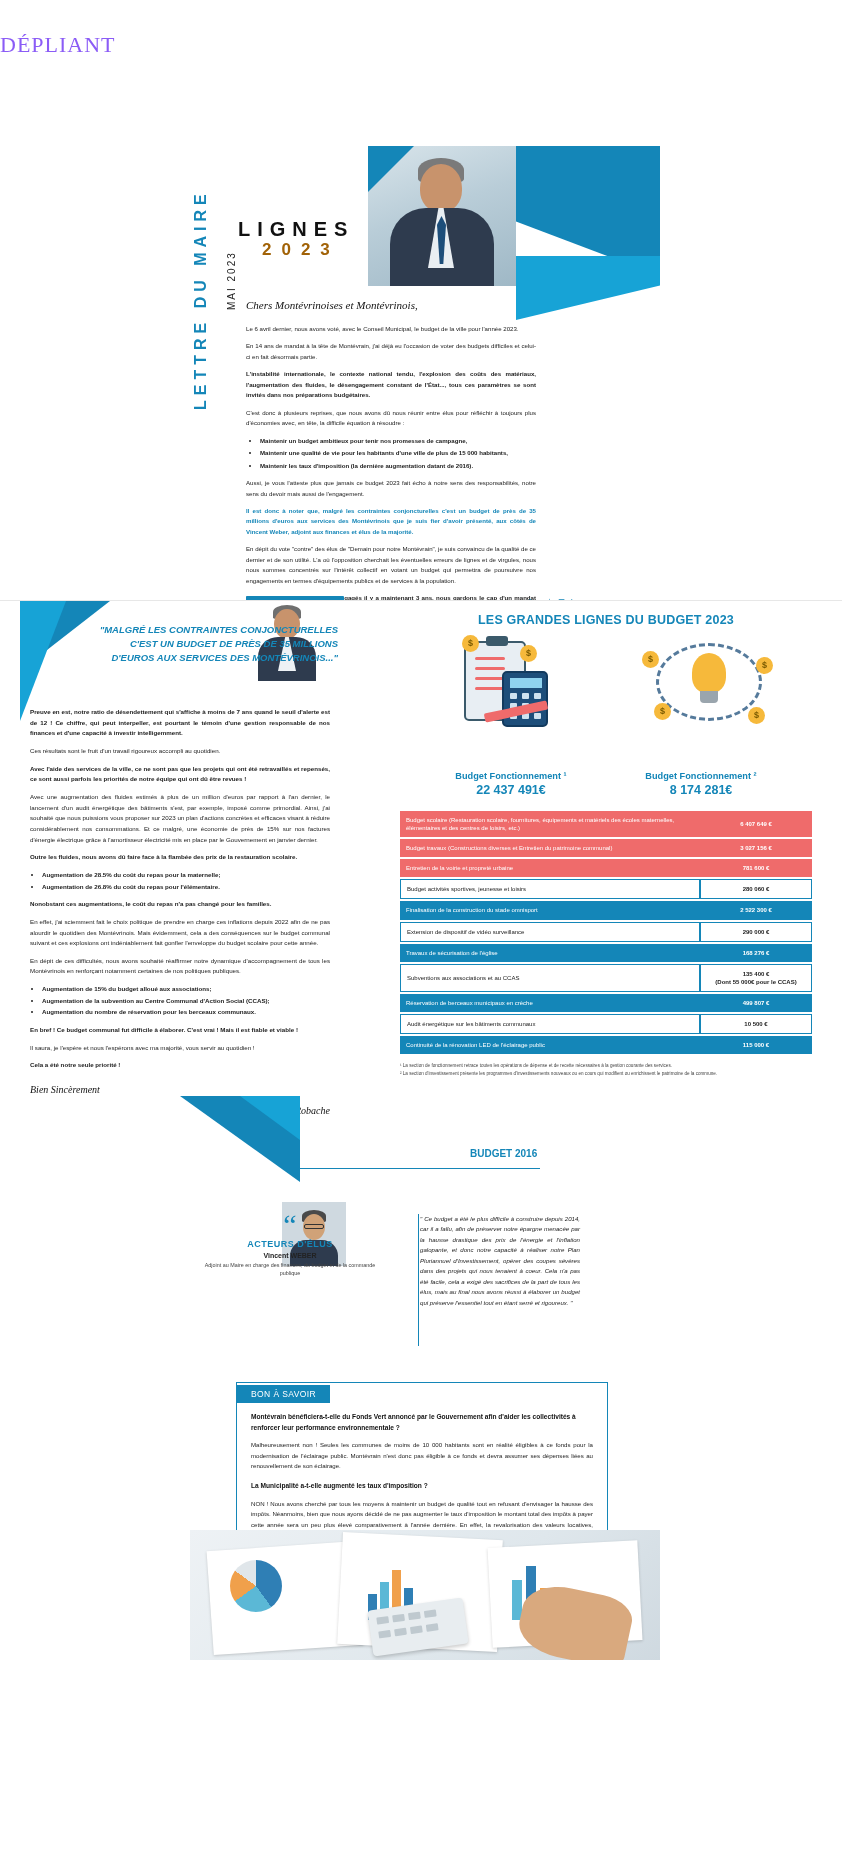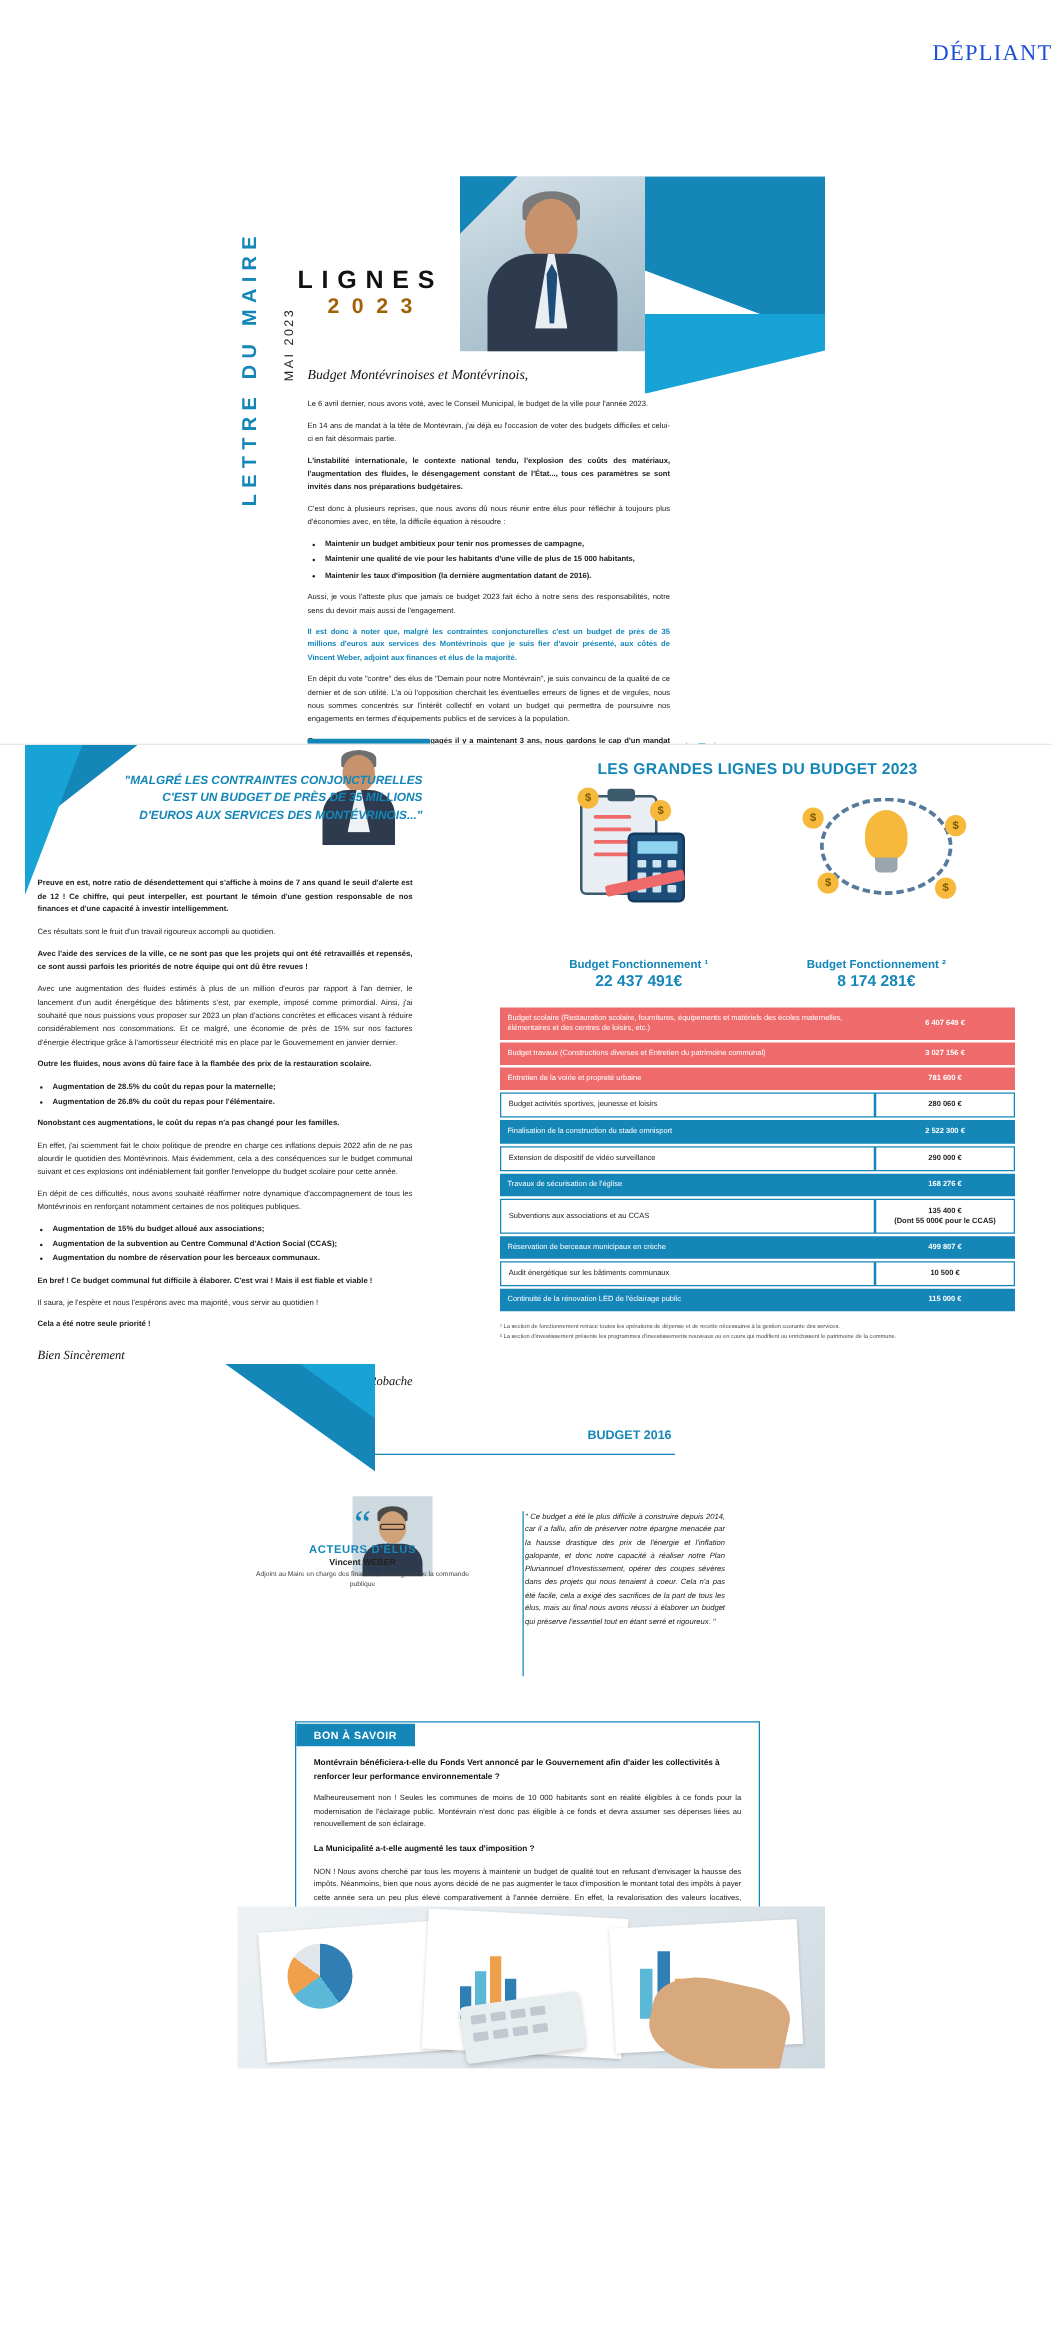"DÉPLIANT" .doc-title { color: #1d4ed8 -> #8b5cf6; font-size: 18px -> 22px; text-align: right -> left }
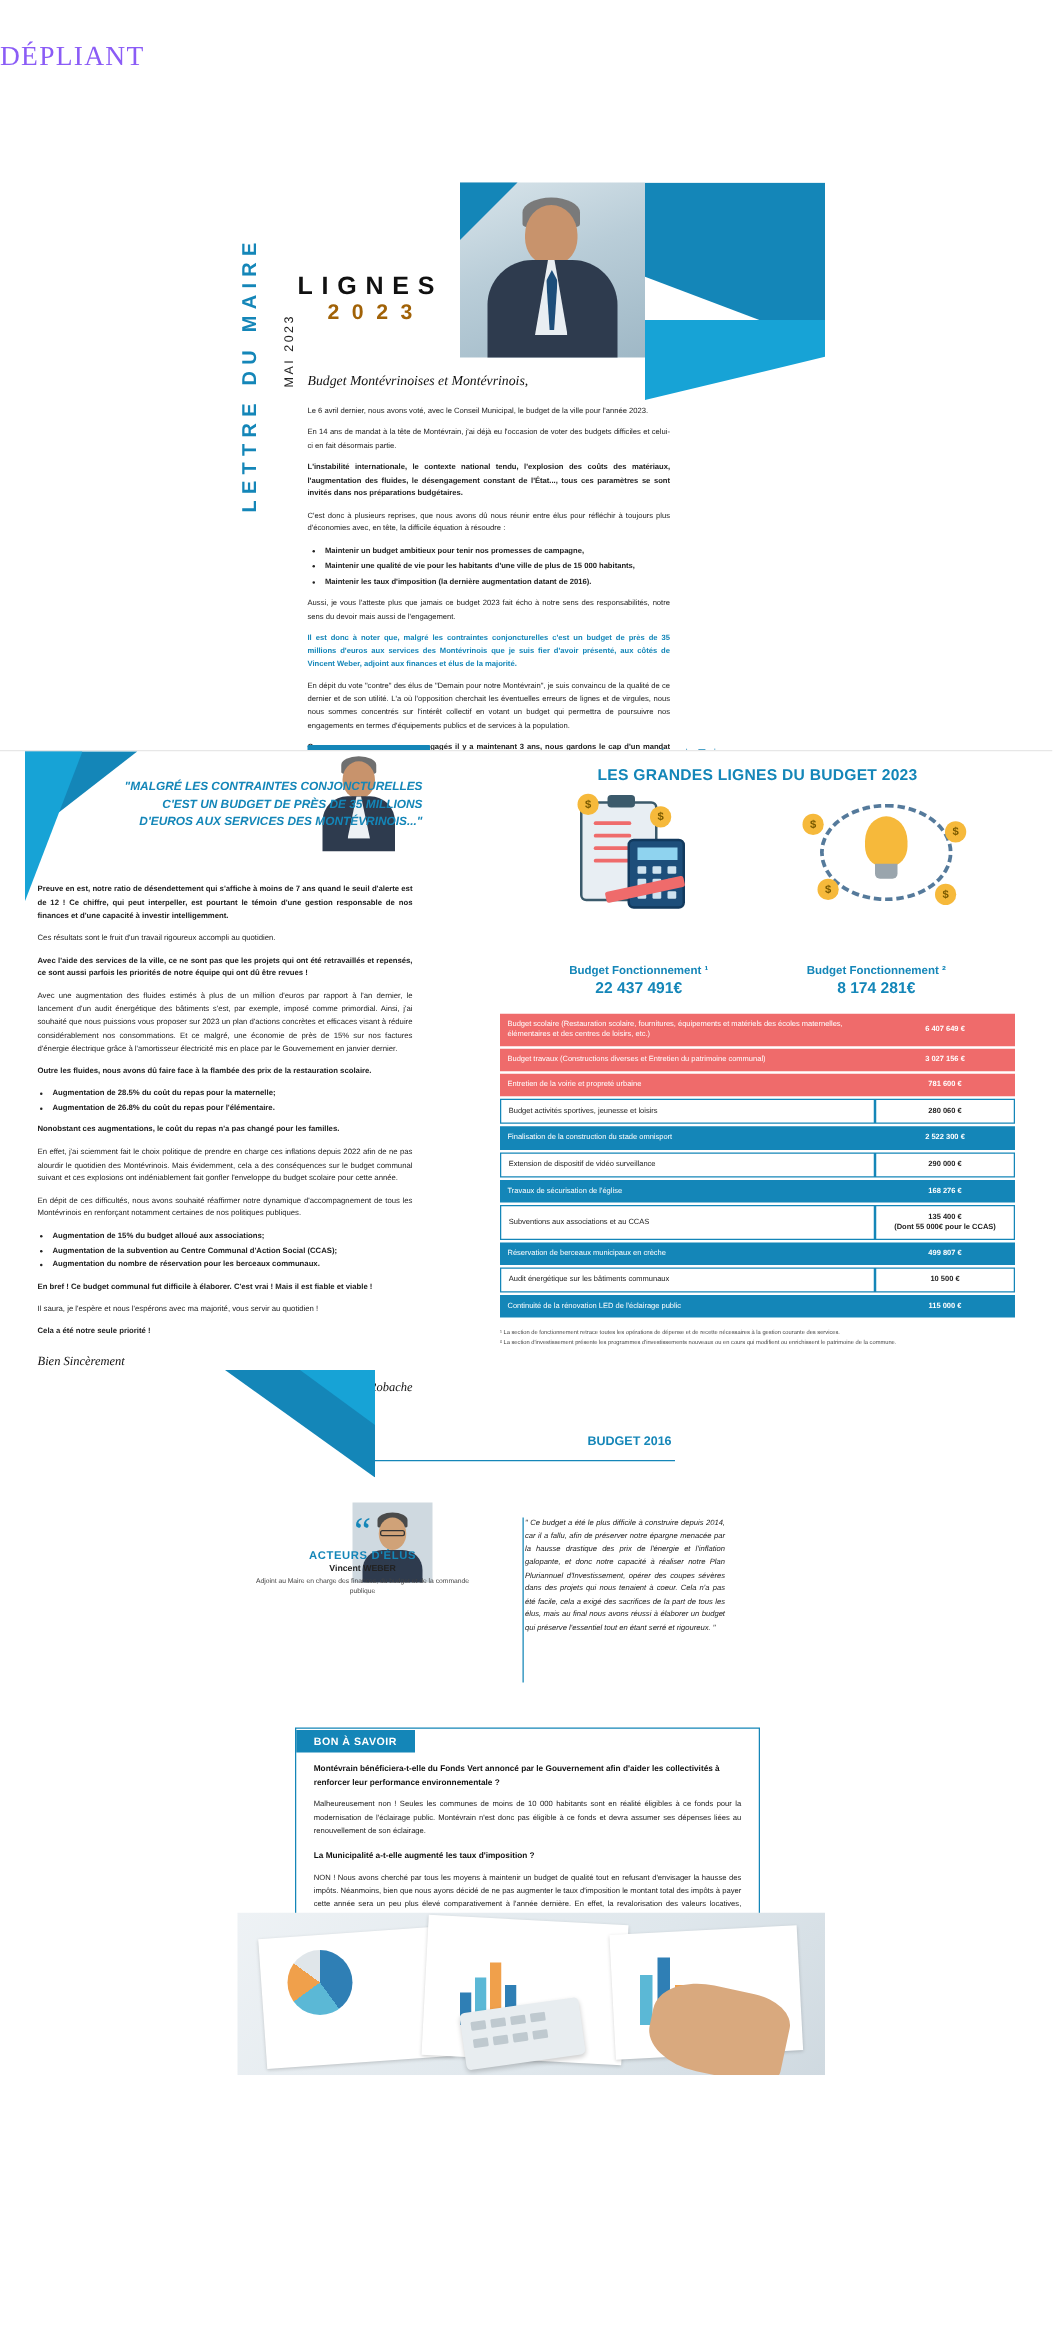"Budget Montévrinoises et Montévrinois," span.salut { text: Budget -> Chers }
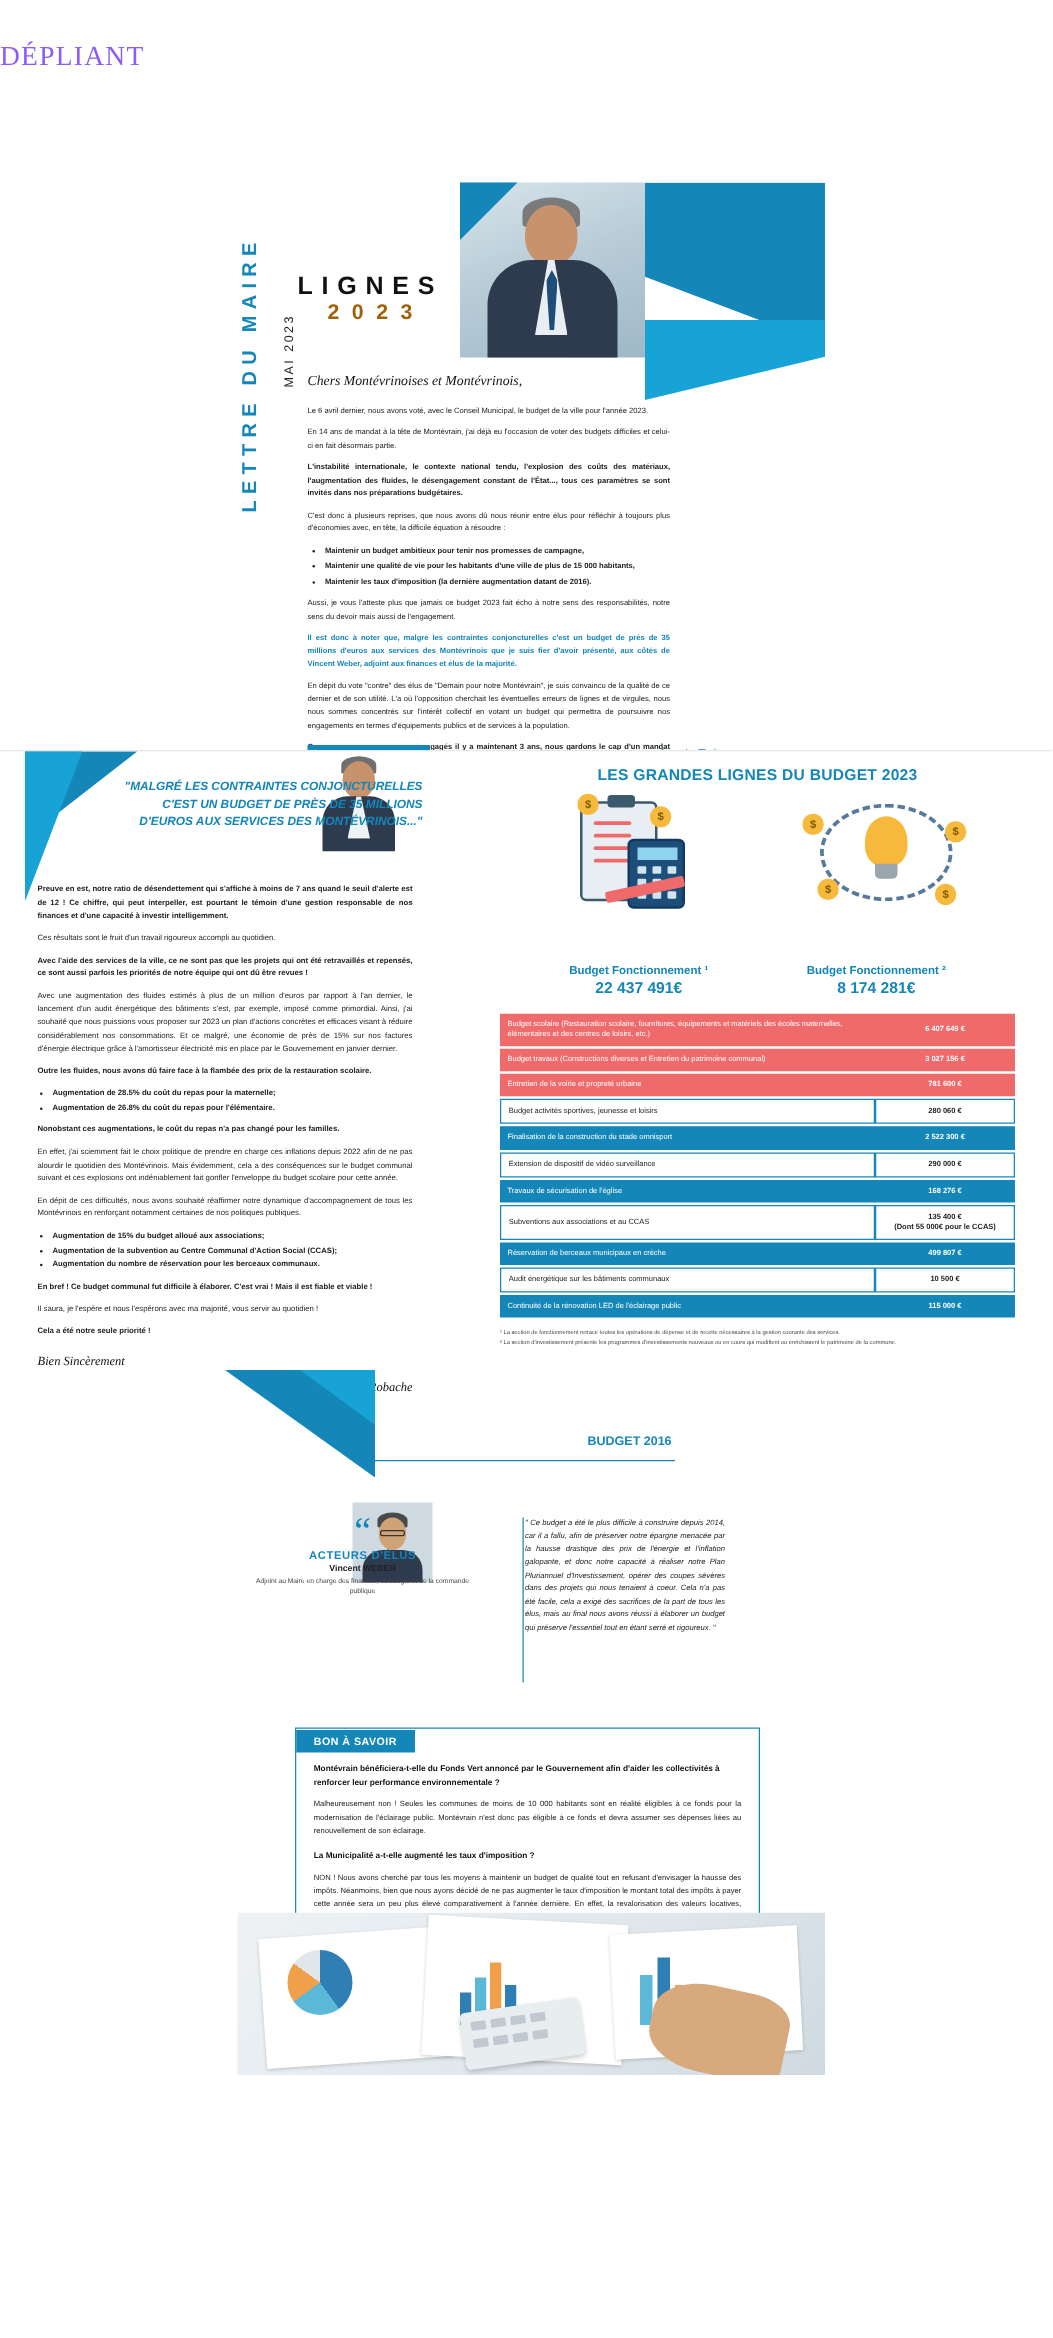"BON À SAVOIR" .bas-head { font-weight: bold -> normal }
